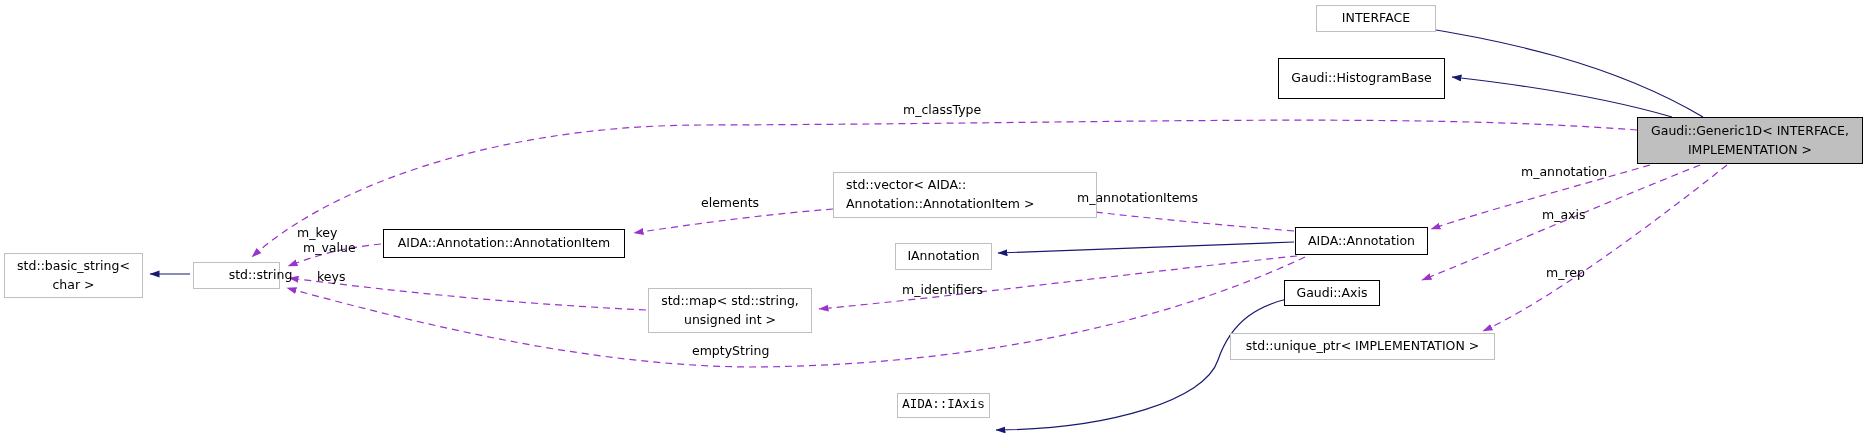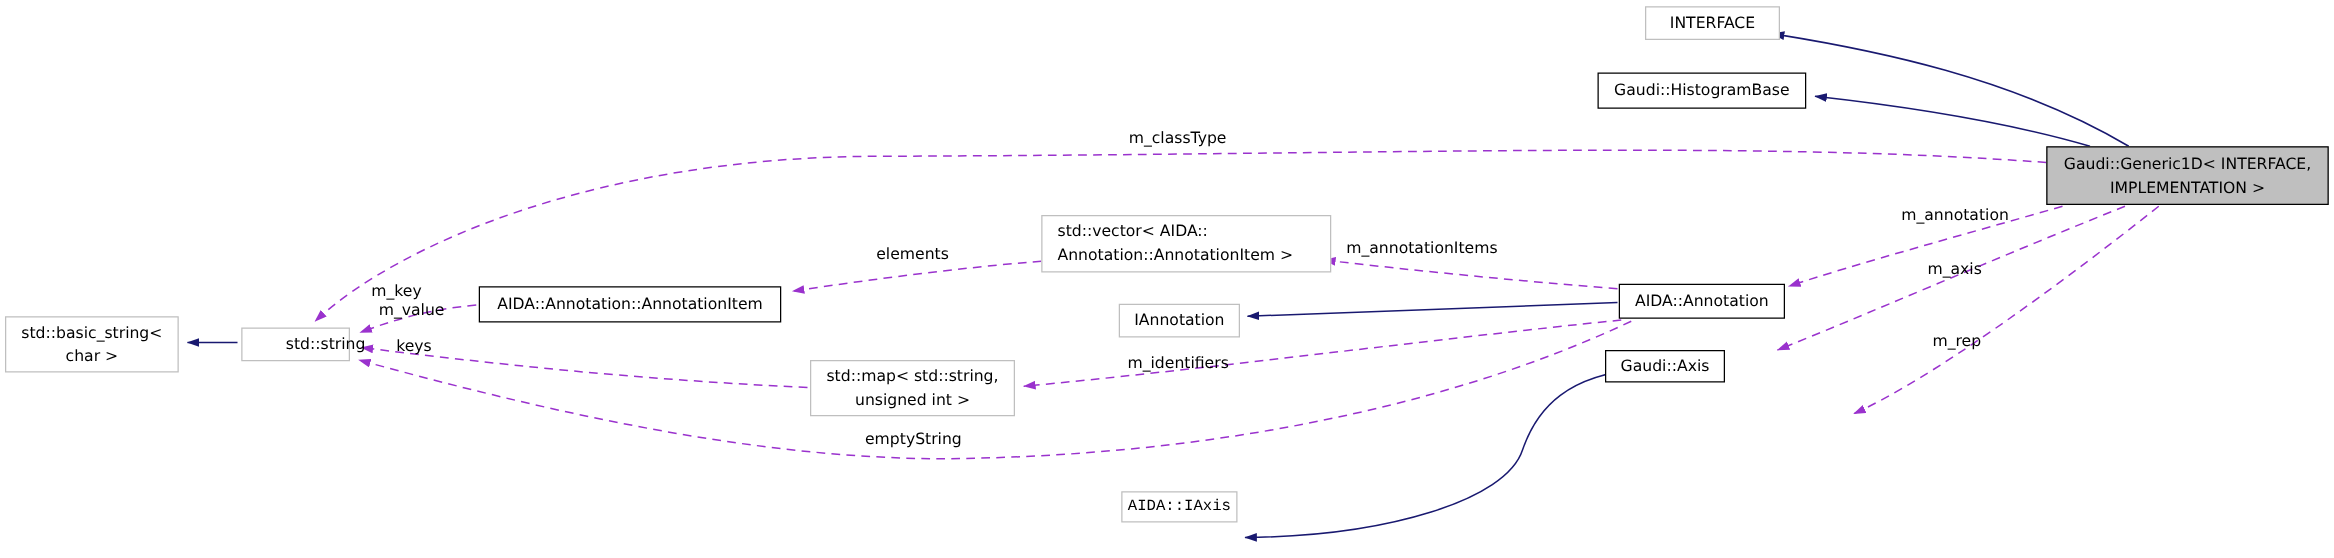"INTERFACE" div.node { width: 108px -> 120px }
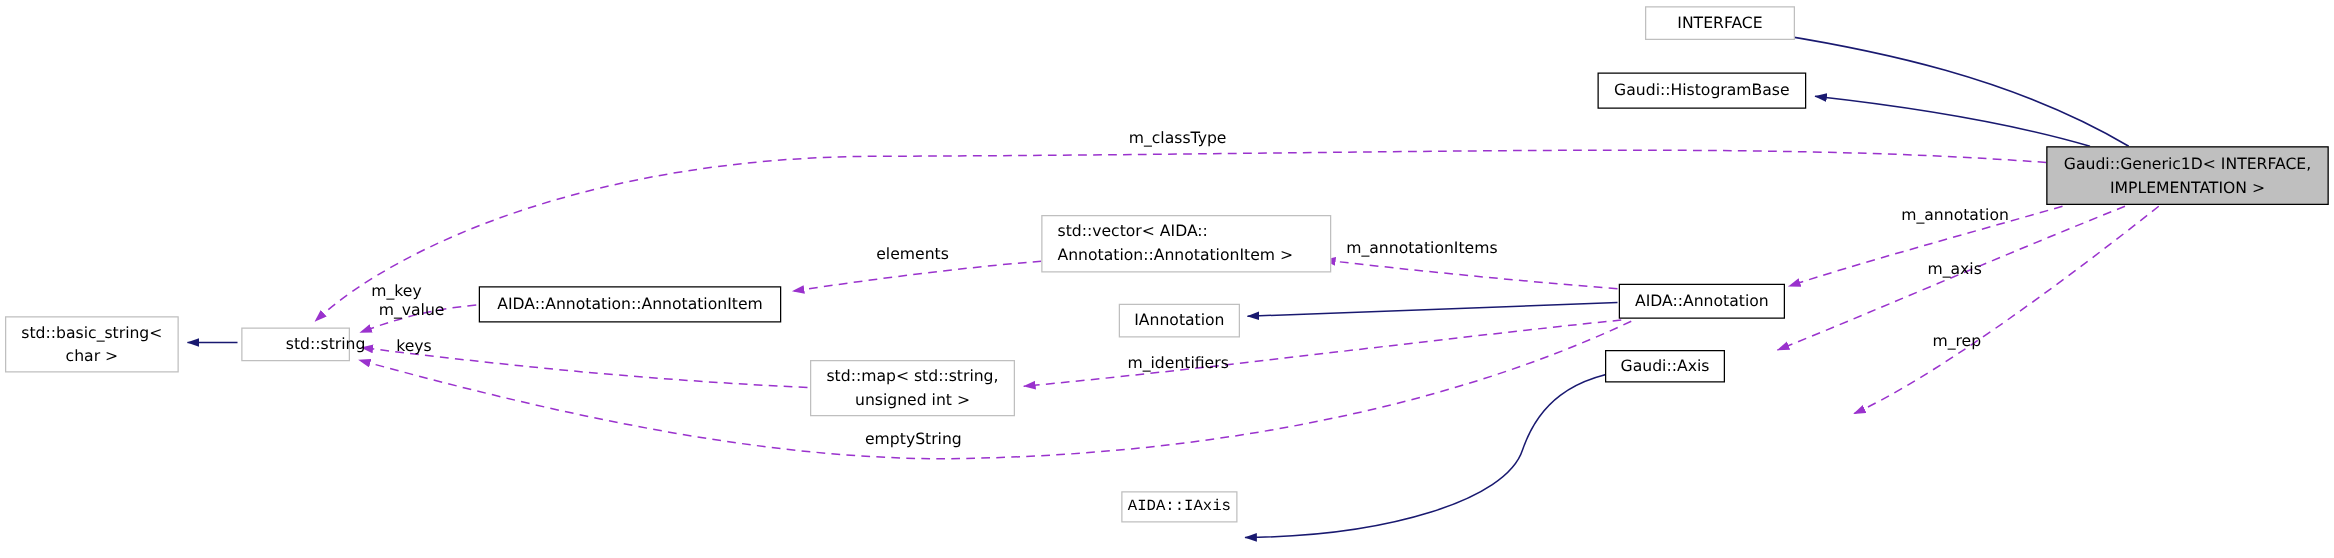"Gaudi::HistogramBase" div.node { height: 29px -> 41px }
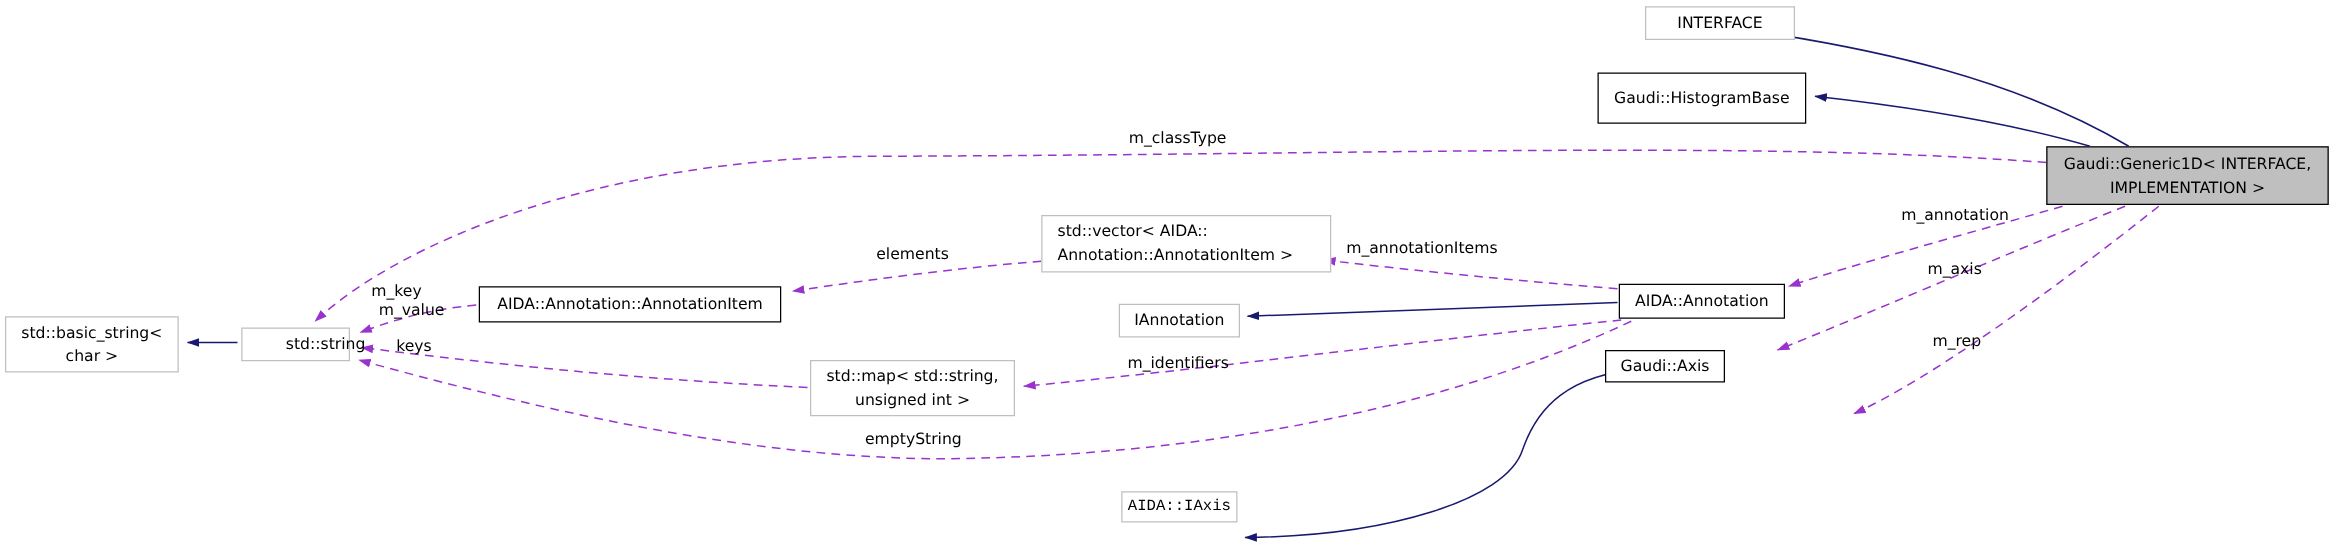"std::vector< AIDA::" div.node { width: 232px -> 264px }
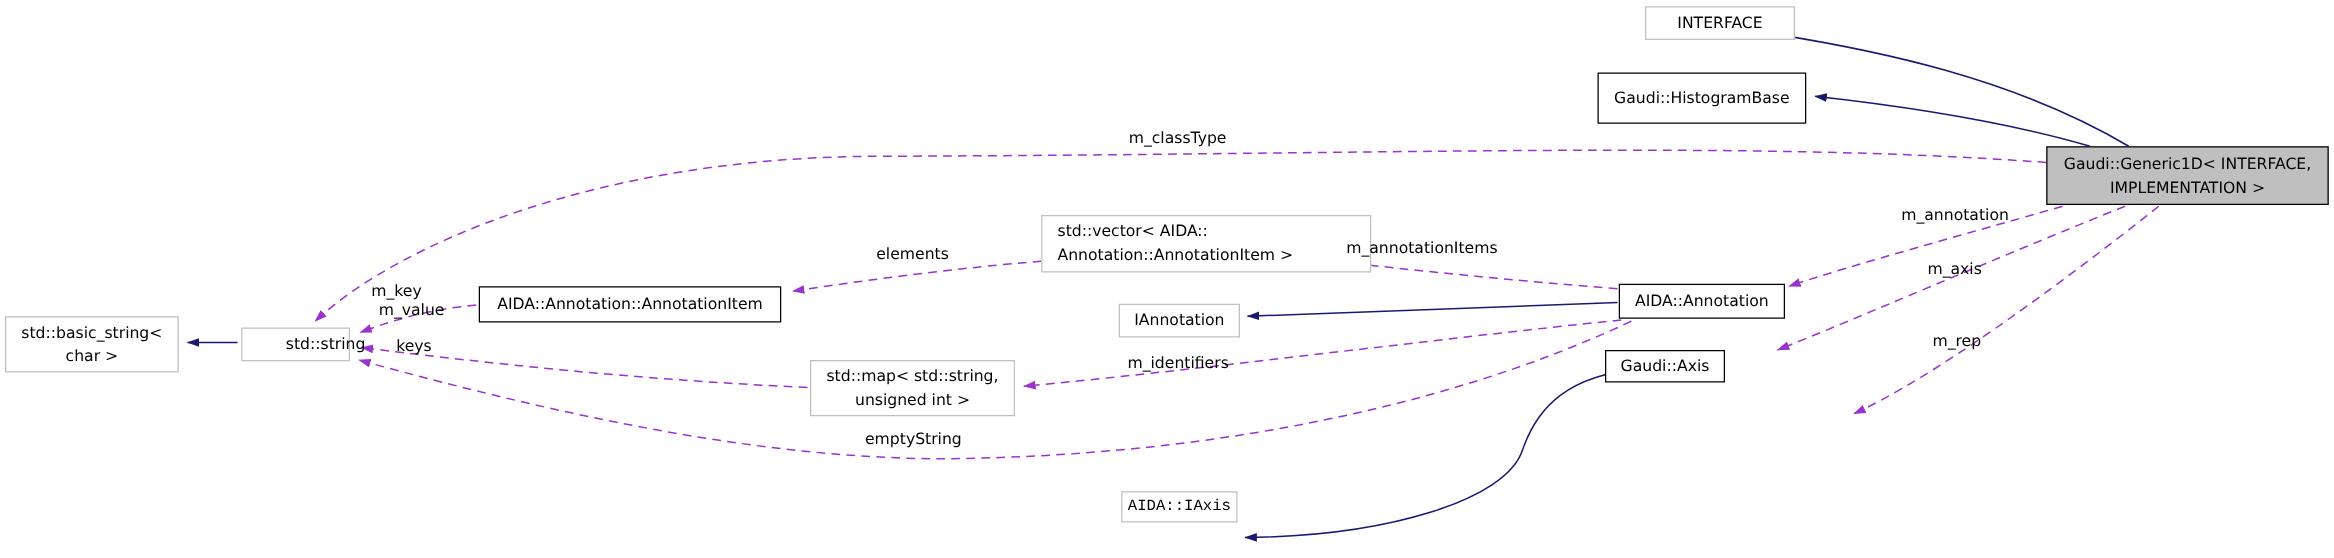"std::unique_ptr< IMPLEMENTATION >" div.node { html: none -> <div>std::unique_ptr&lt; IMPLEMENTATION &gt;</div> }
